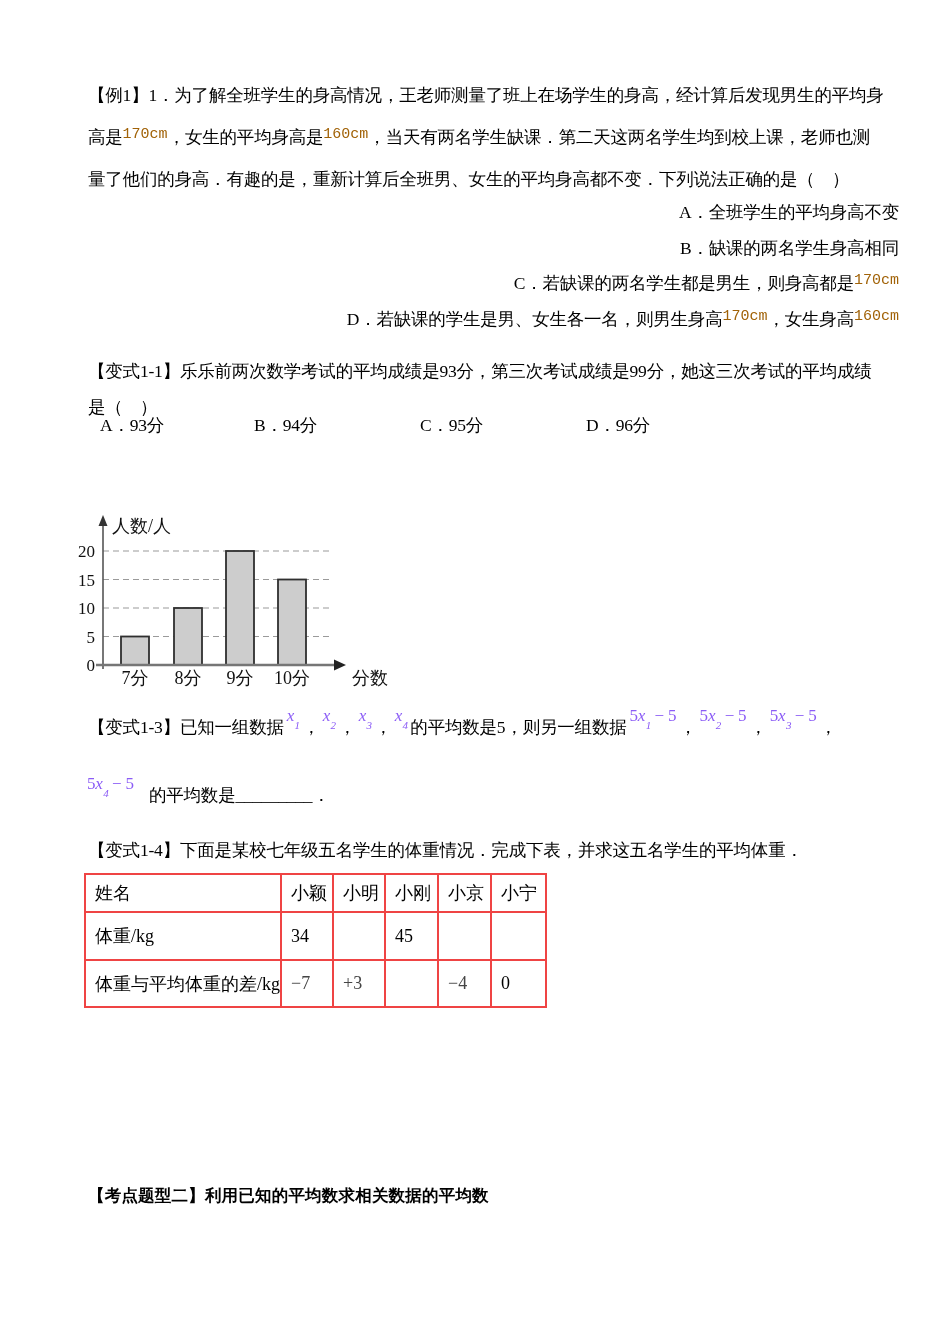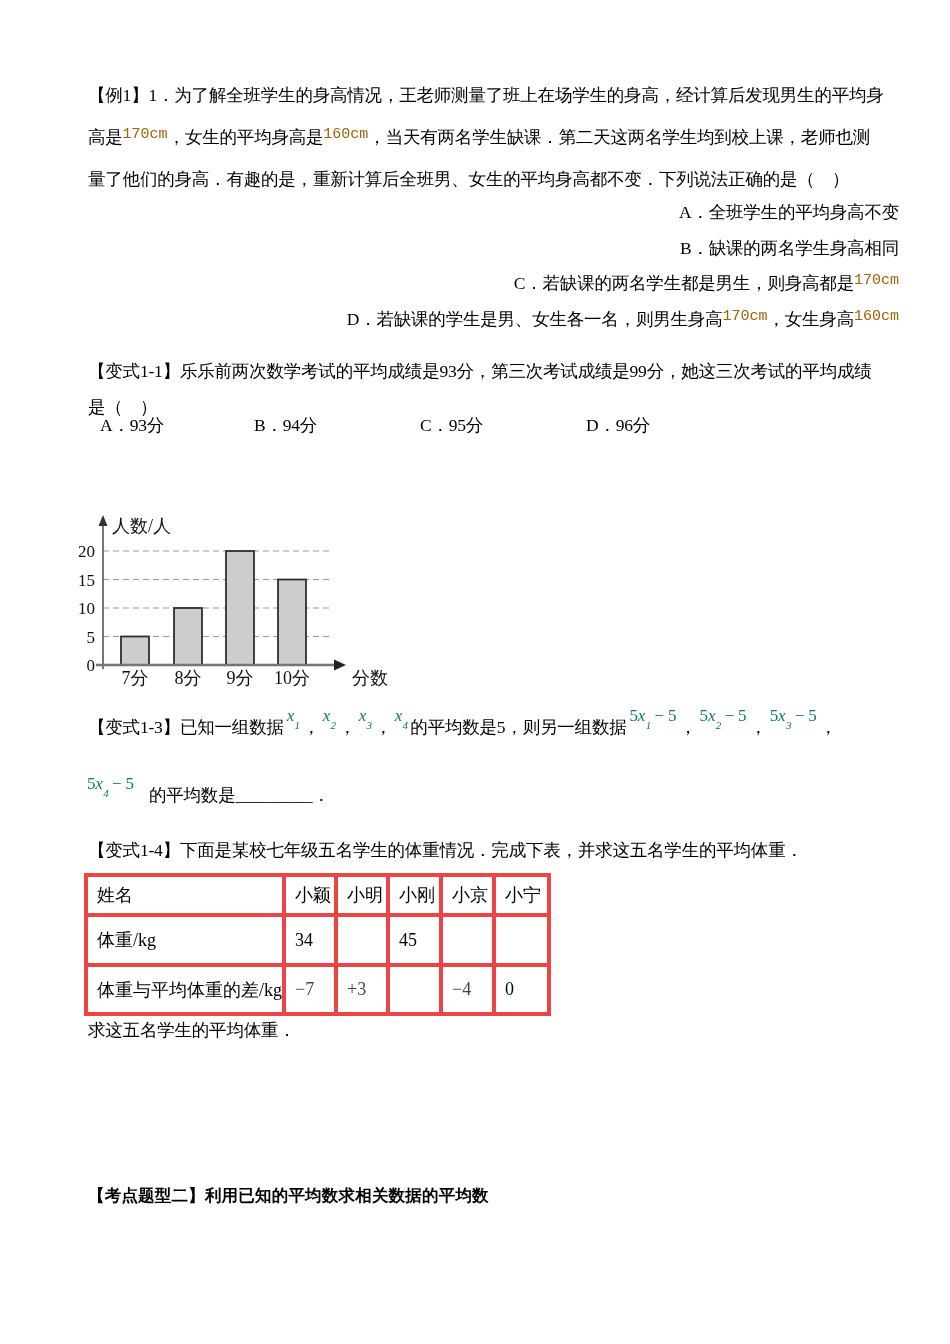"x1" .raised { color: #0f766e -> #8b5cf6 }
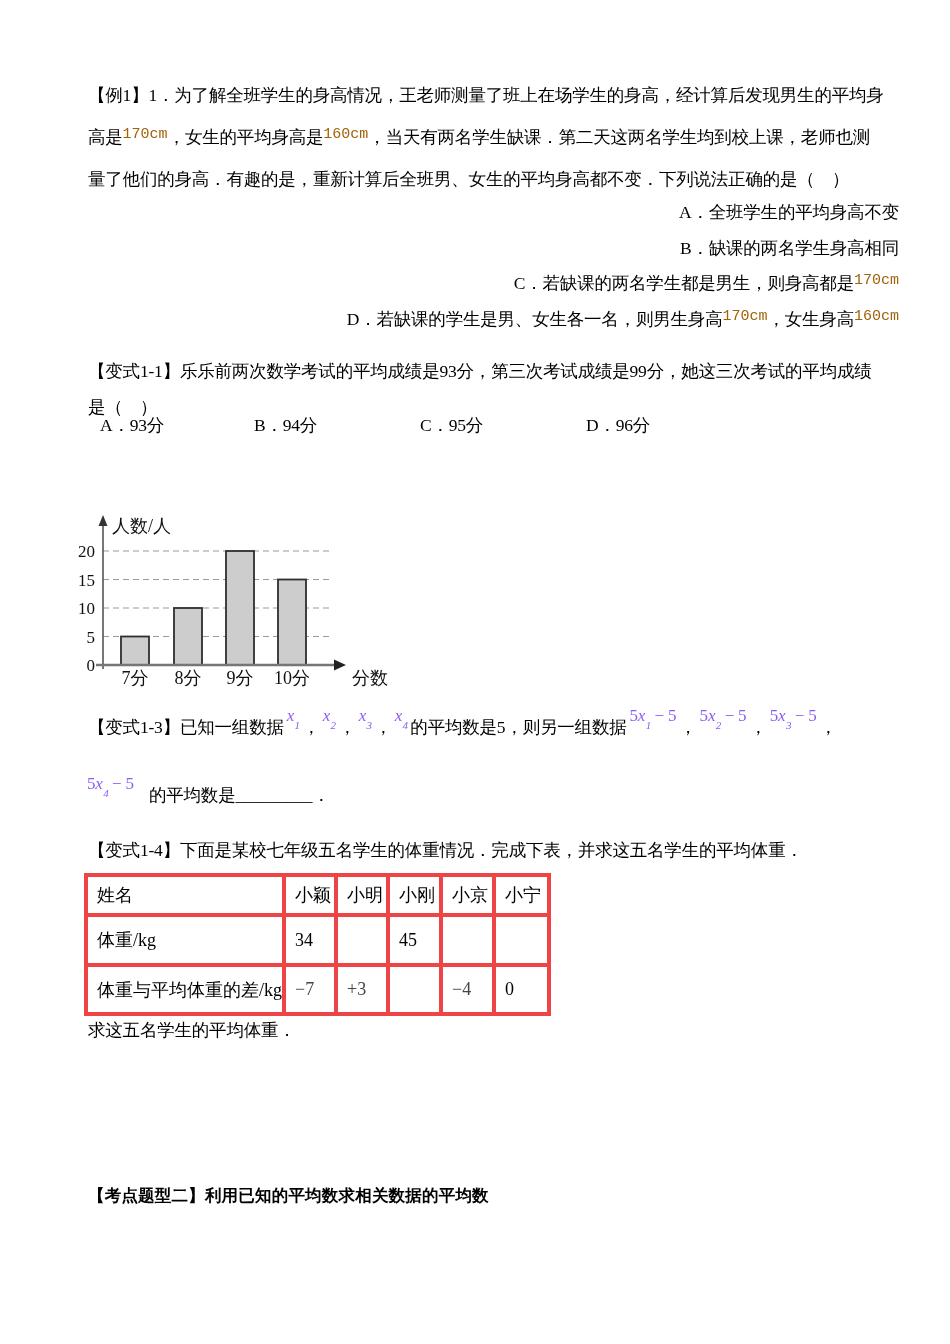"姓名" #weight-table td { border: 4px solid #ef4444 -> 2px solid #ef4444 }
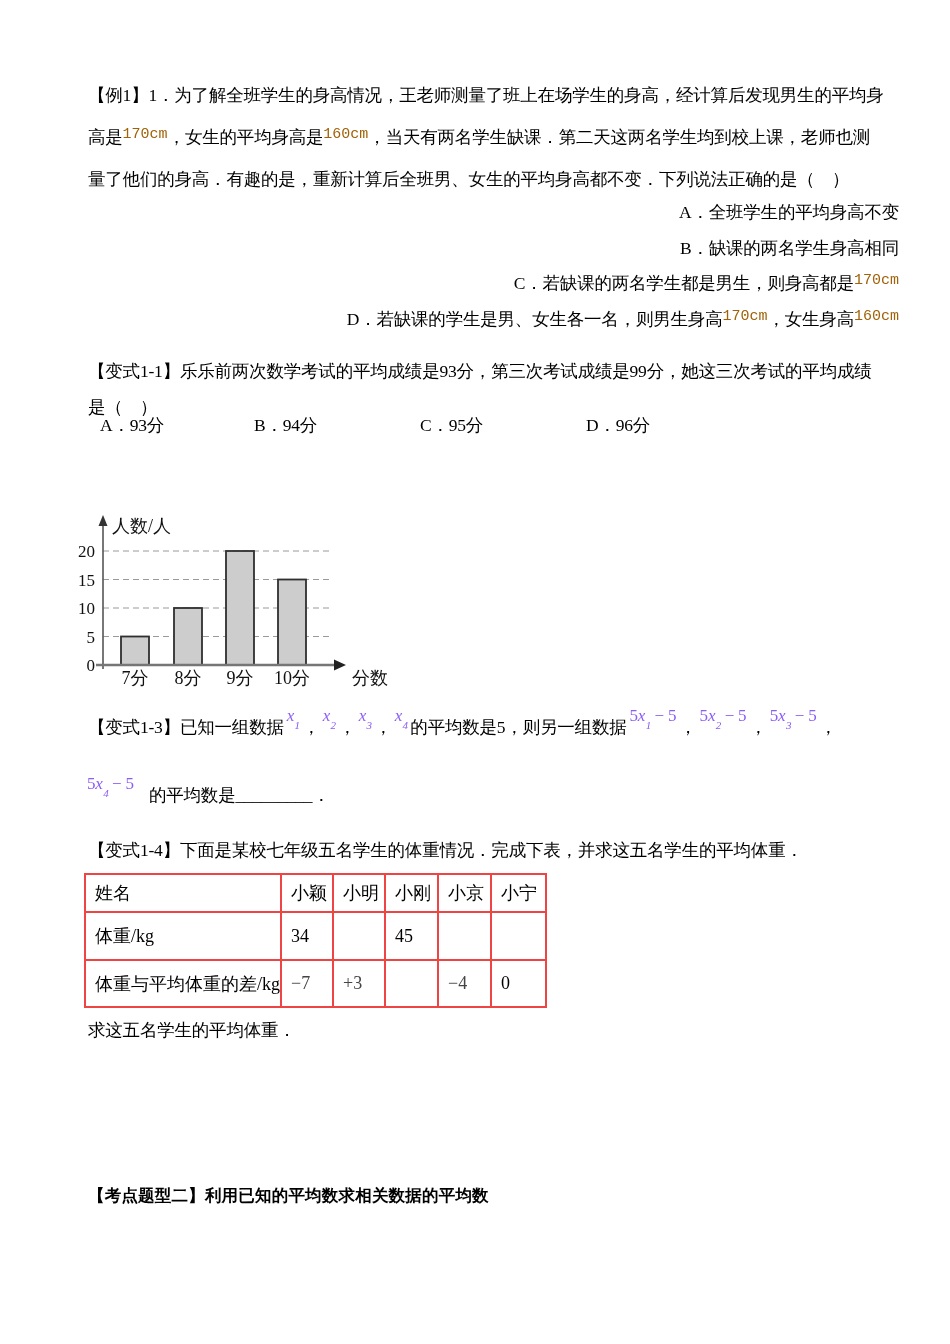"求这五名学生的平均体重．" div.abs { html: <div> <span>求这五名学生的平均体重．</span> </div> -> none }
